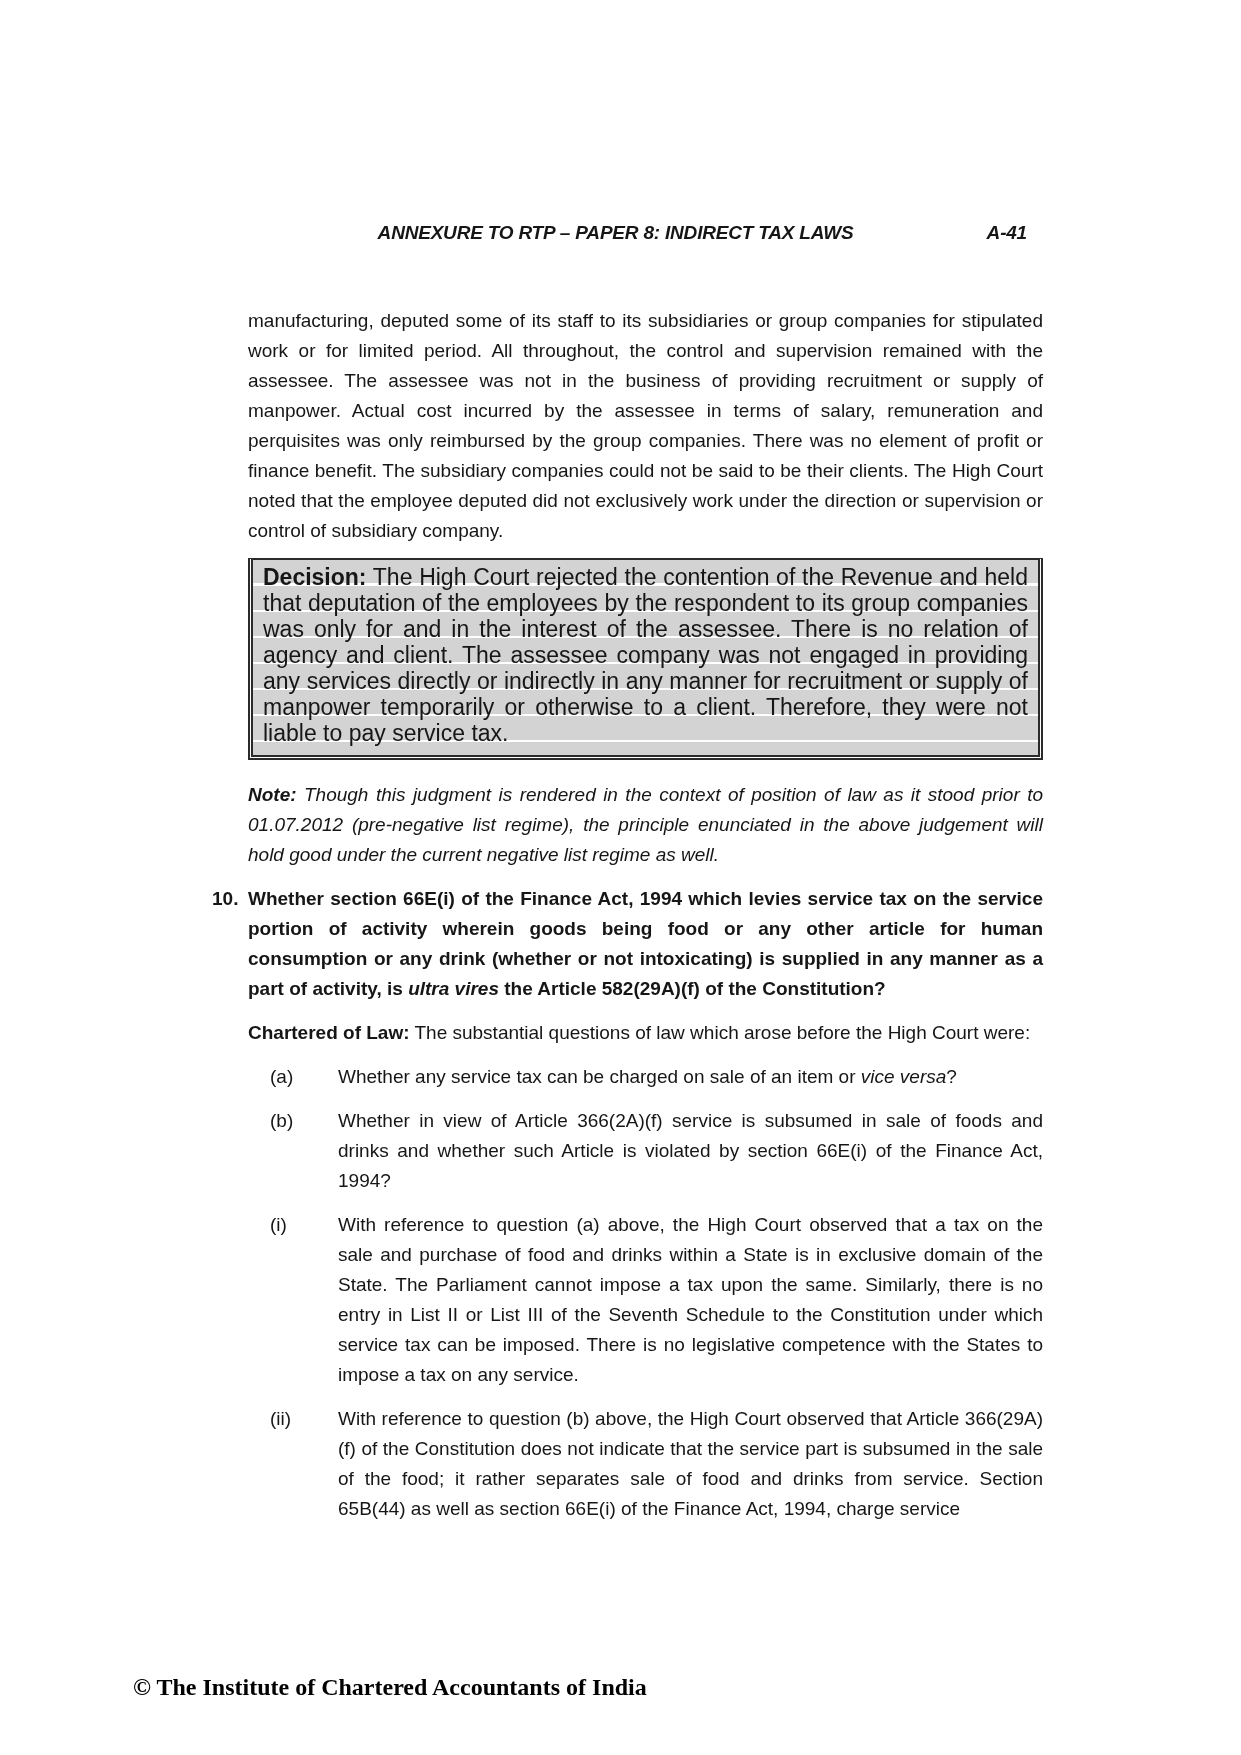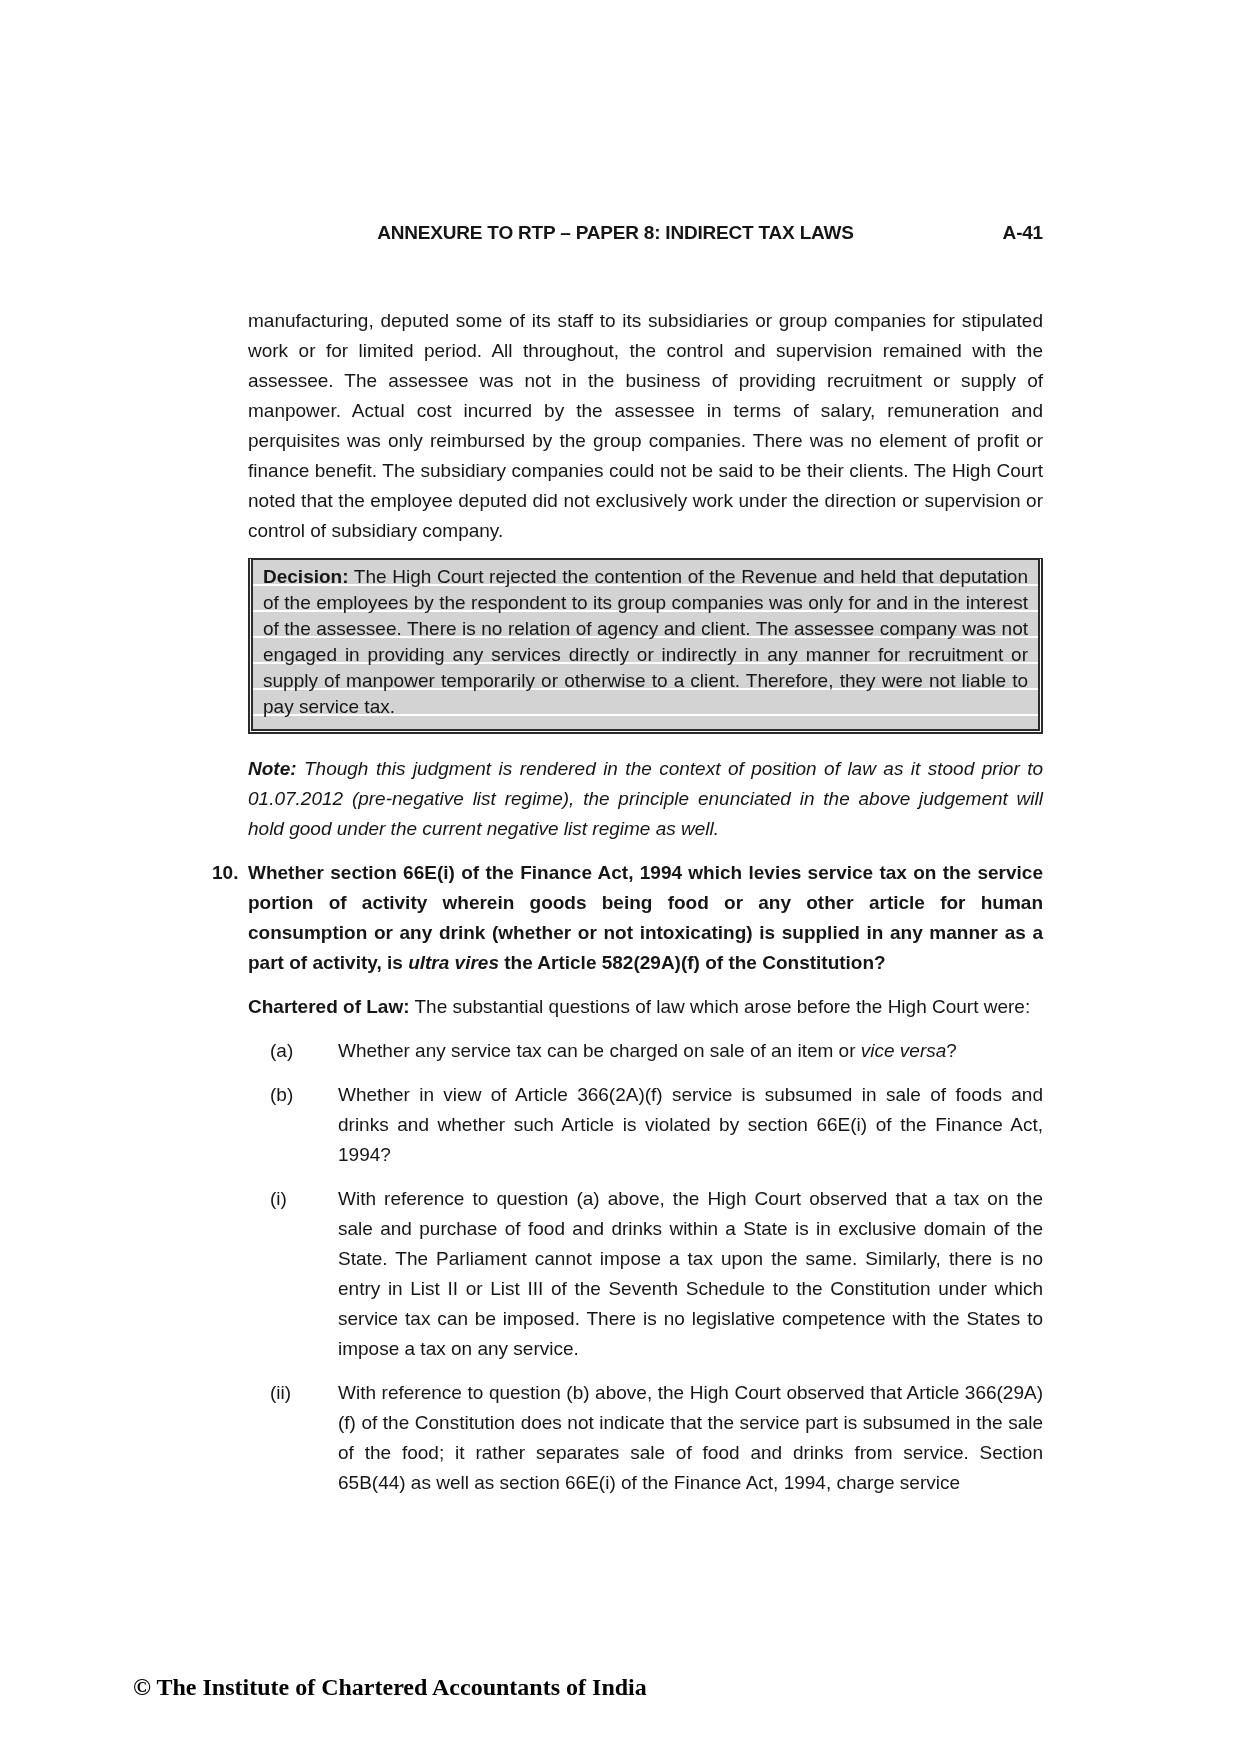"ANNEXURE TO RTP – PAPER" .running-head { font-style: none -> italic }
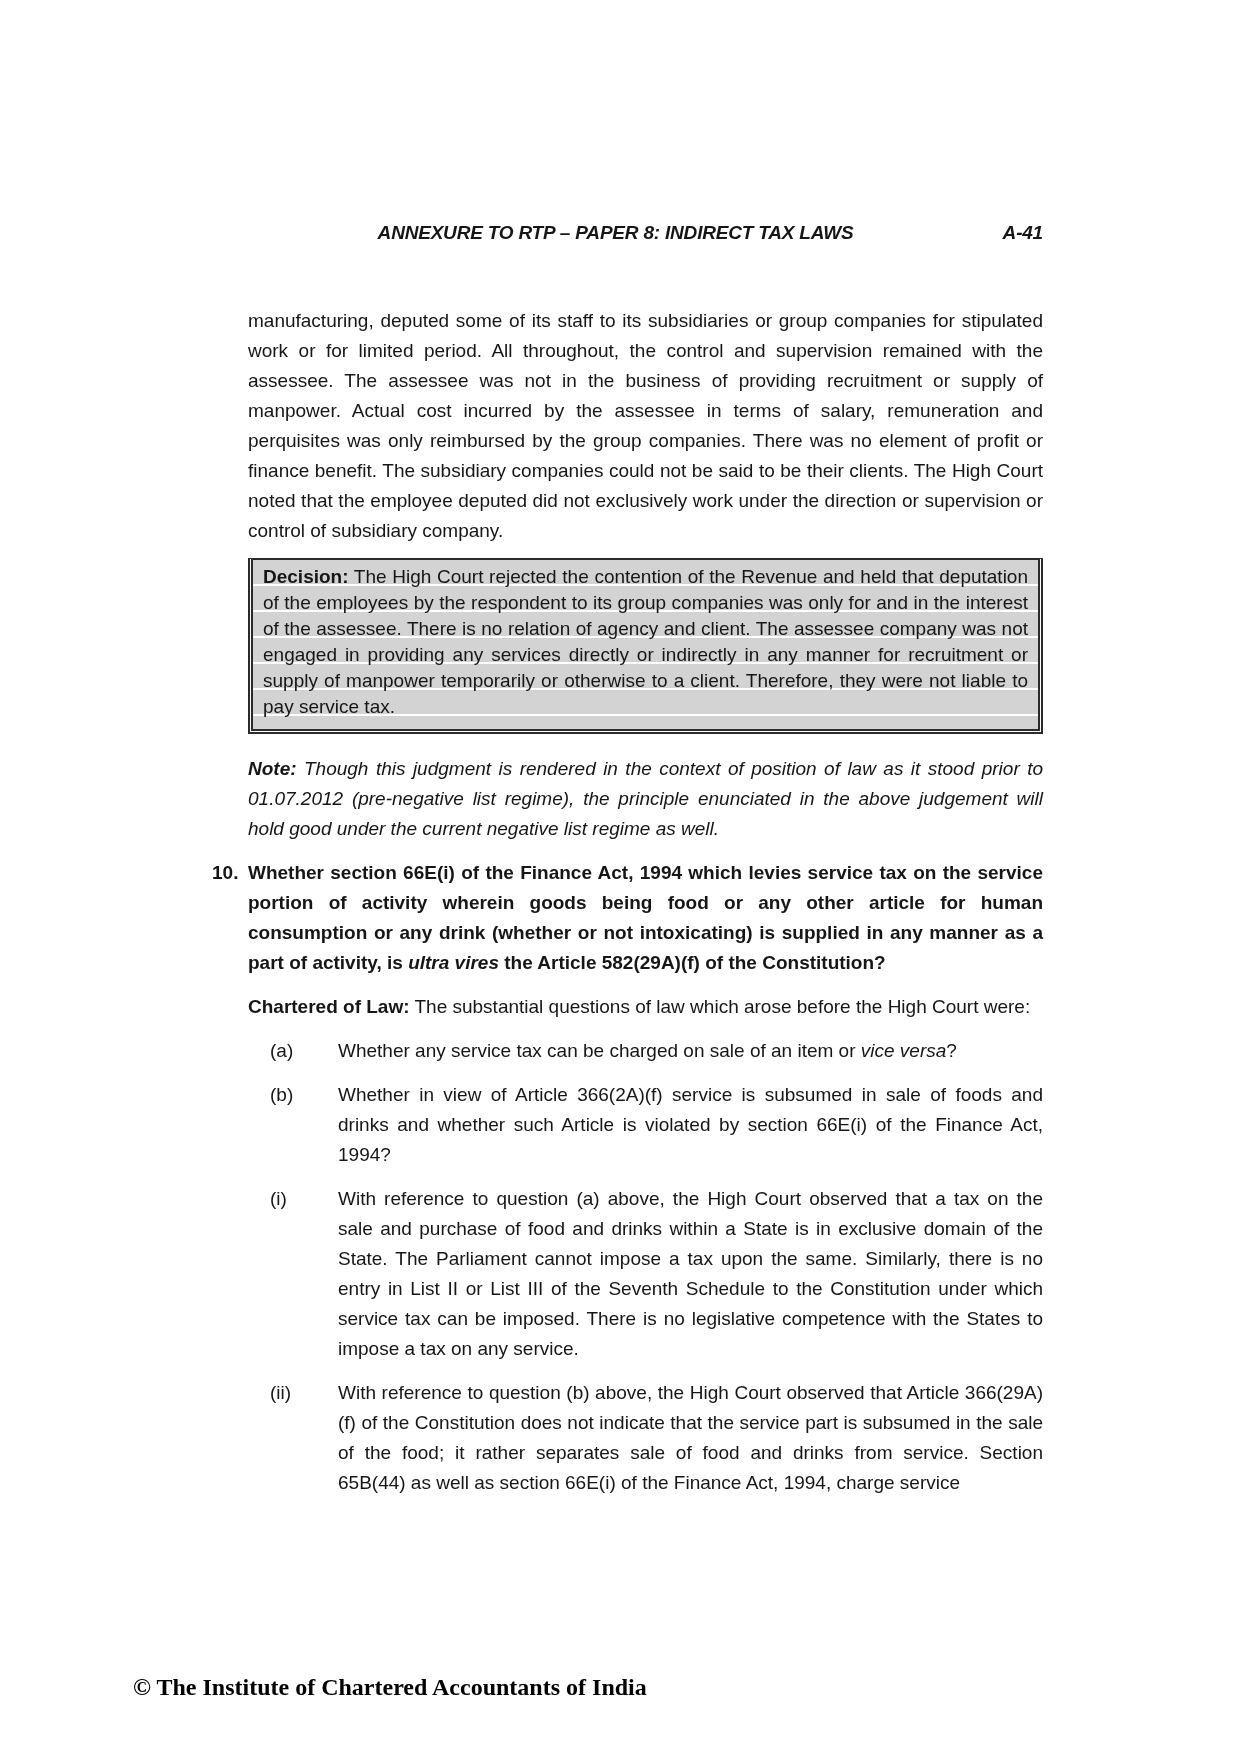"A-41" .running-head .rh-page { right: 0 -> 16px }
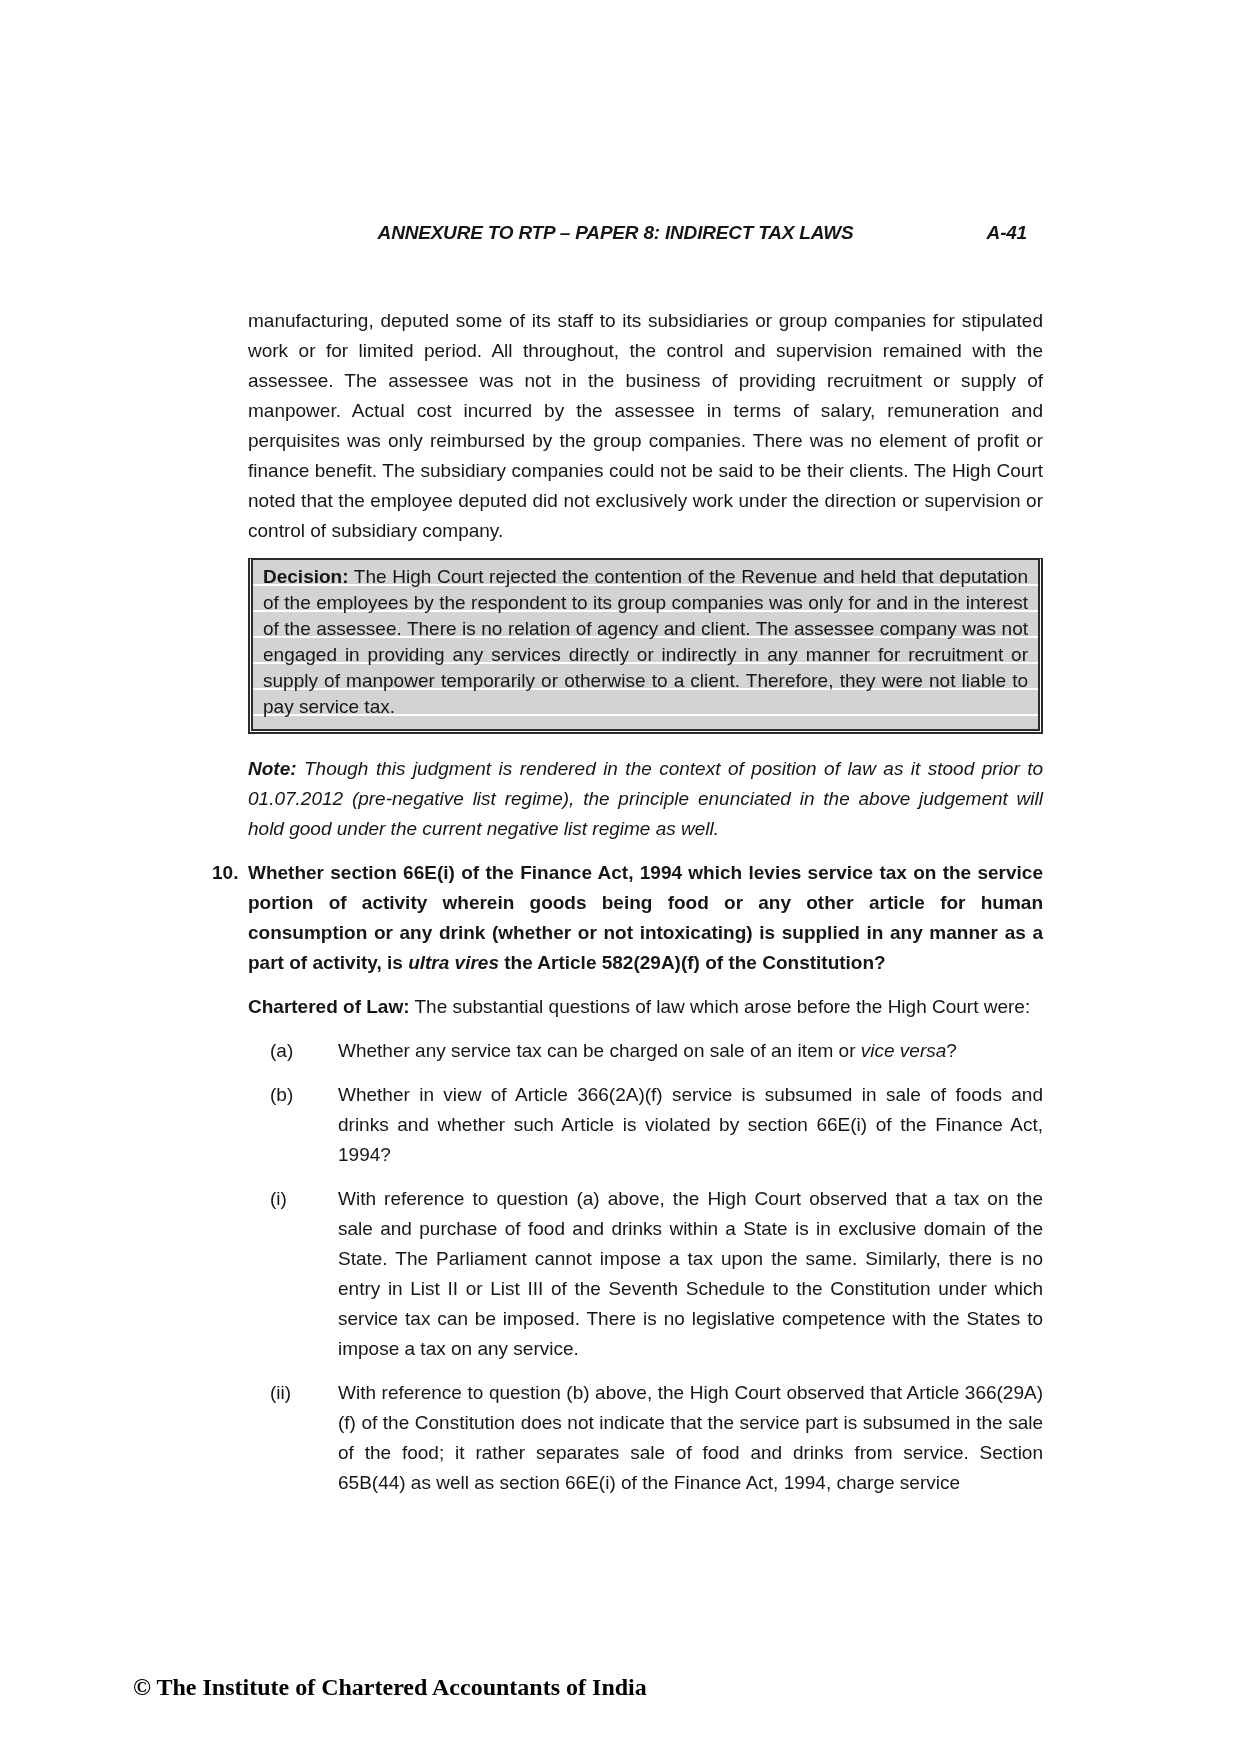"Decision: The High Court rejected" .decision-inner { font-size: 19px -> 23px }
